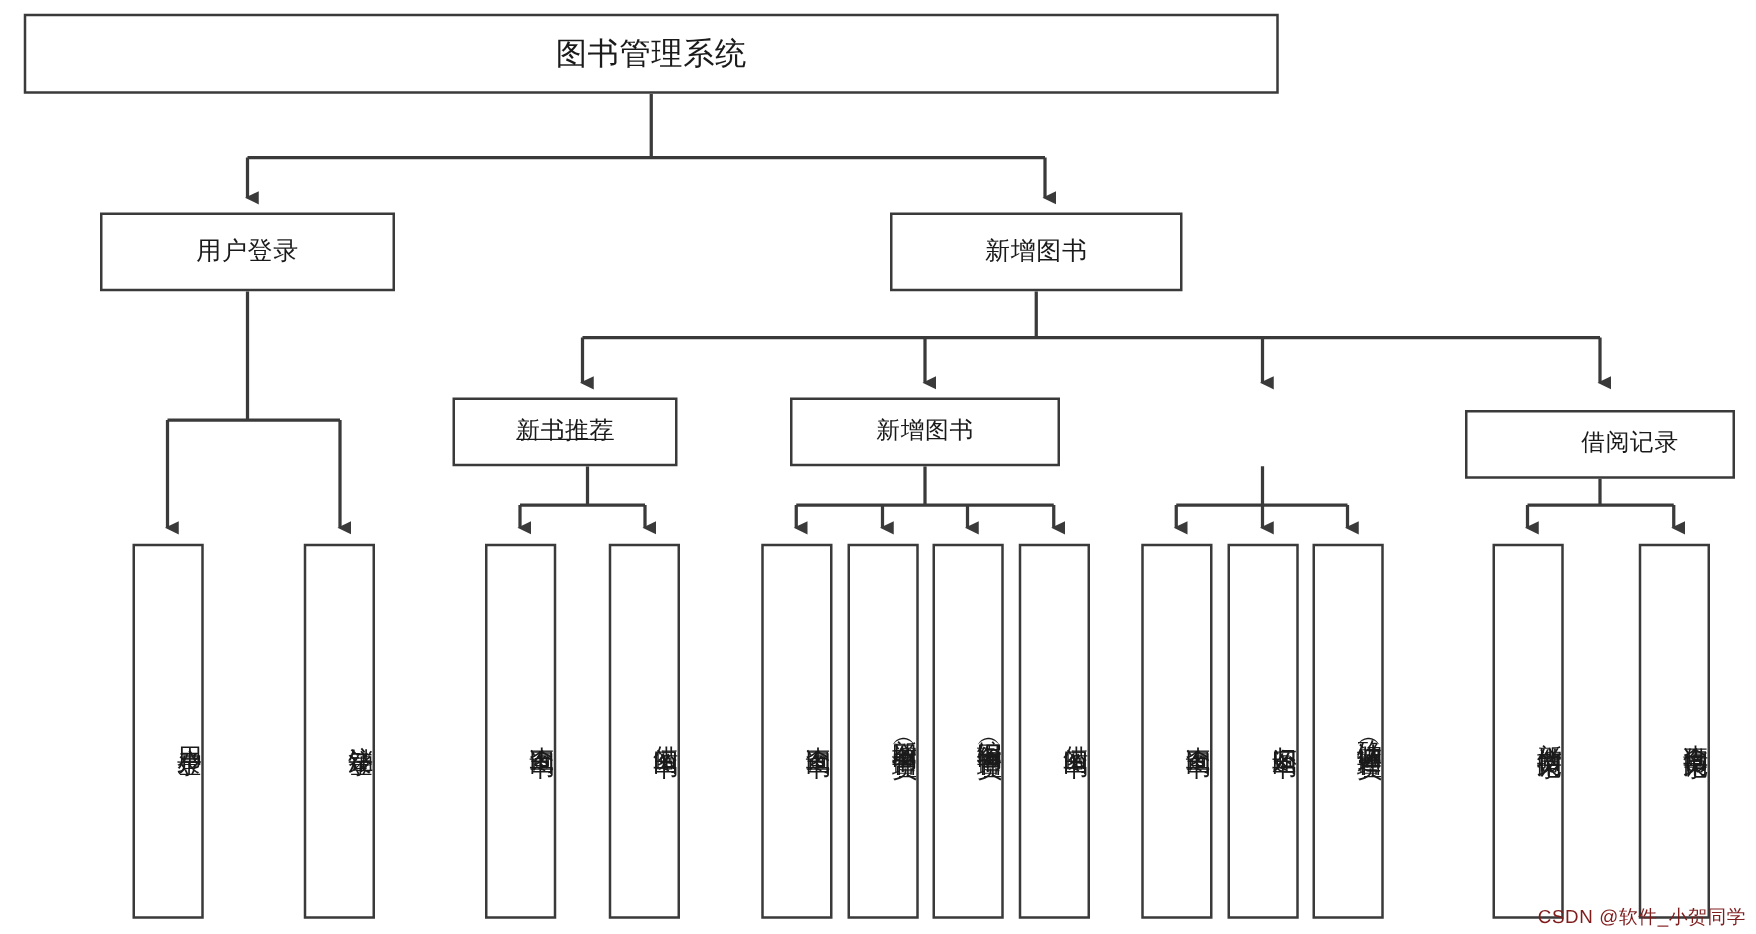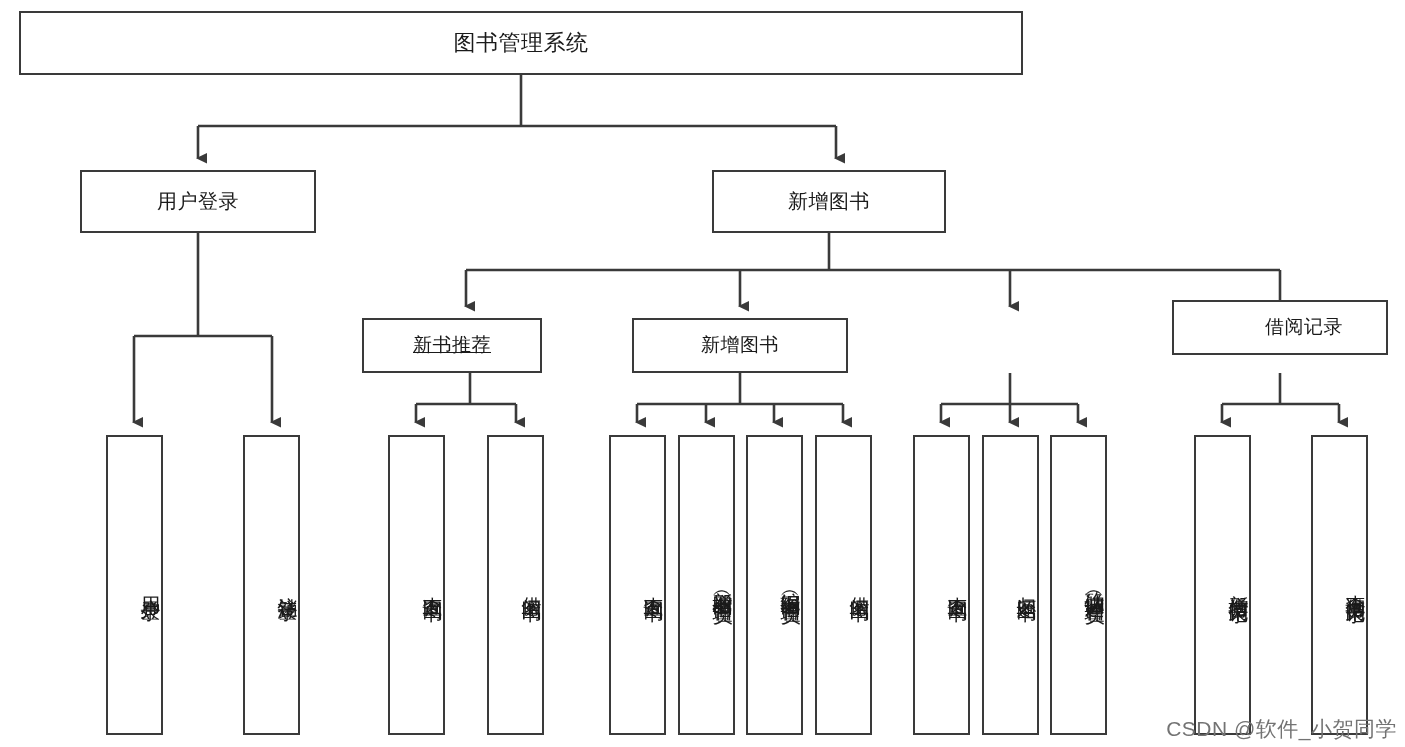"图书管理系统" .node.root { font-size: 22px -> 25px }
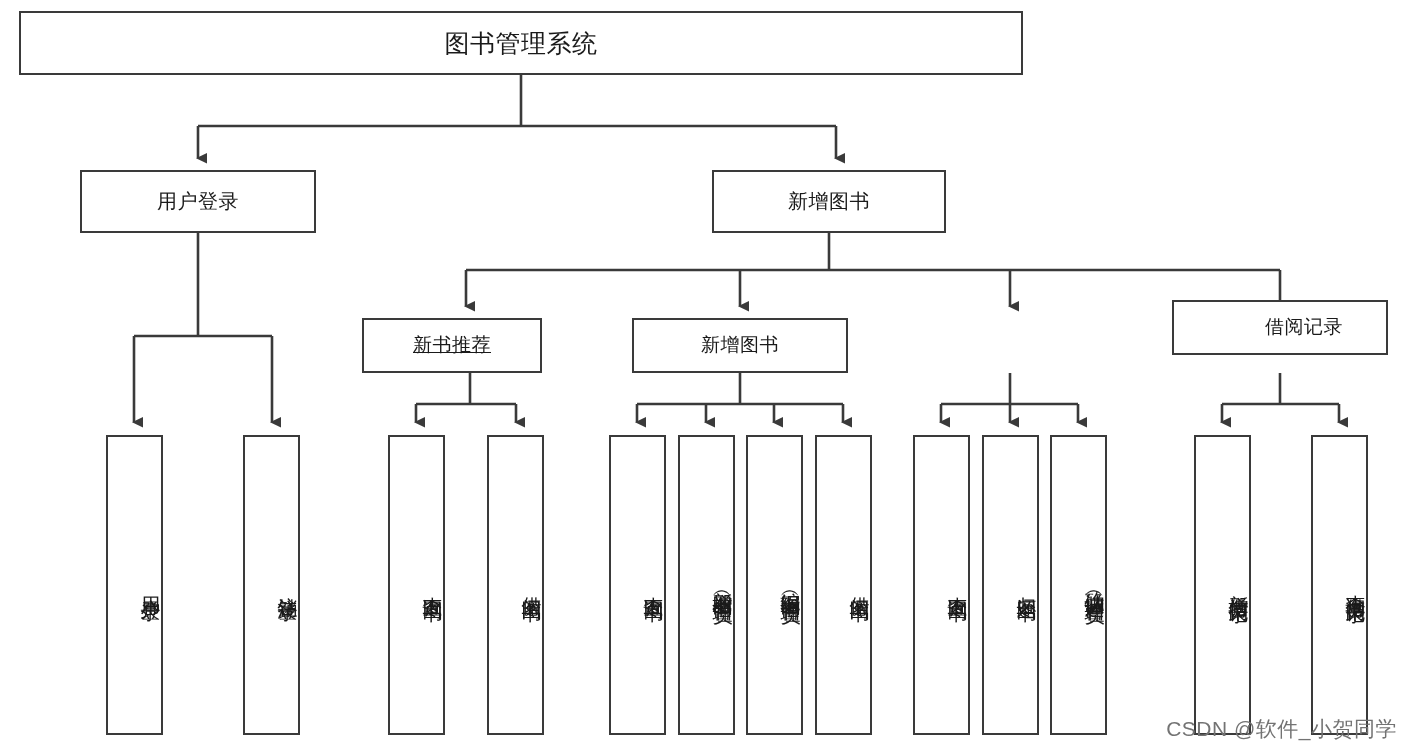"借阅记录" div.node { top: 300px -> 328px }
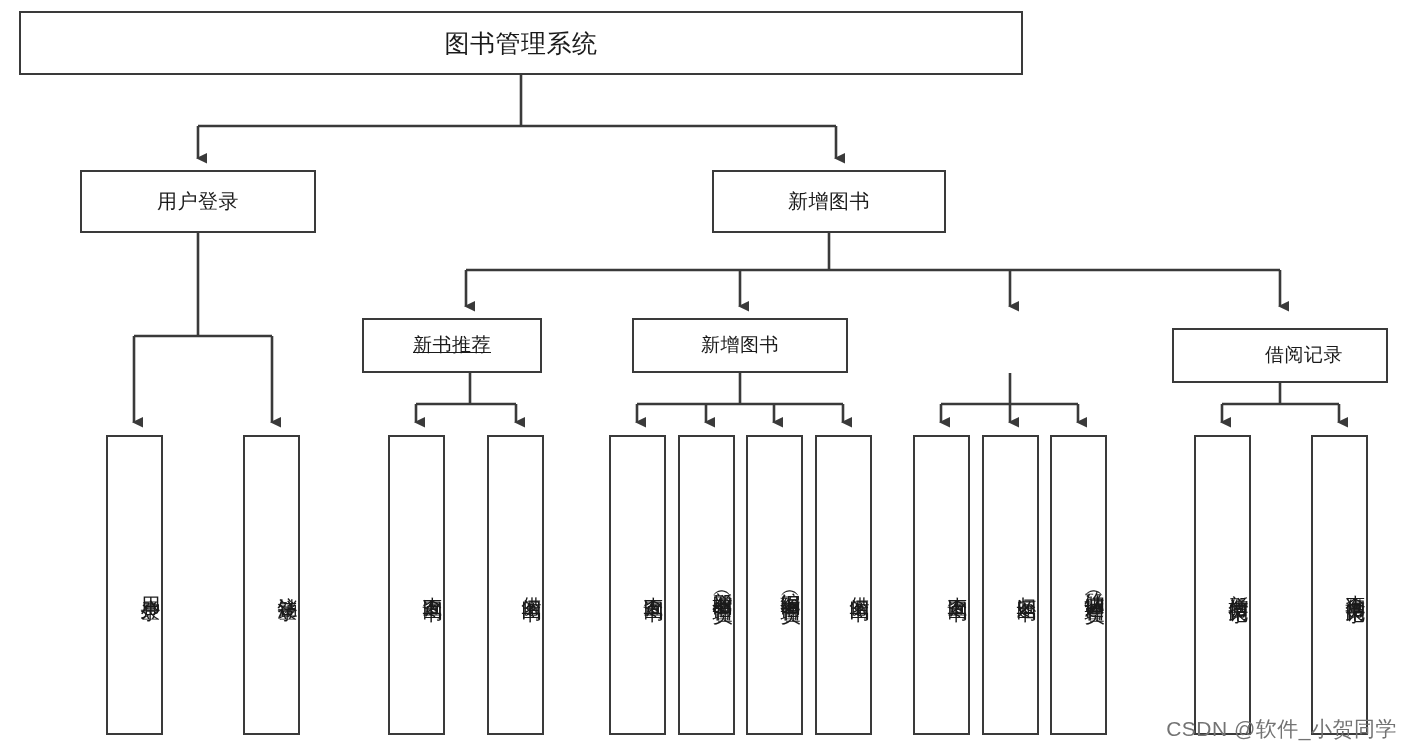"CSDN @软件_小贺同学" .watermark { color: #737373 -> #7f1d1d; font-size: 21px -> 15px }
